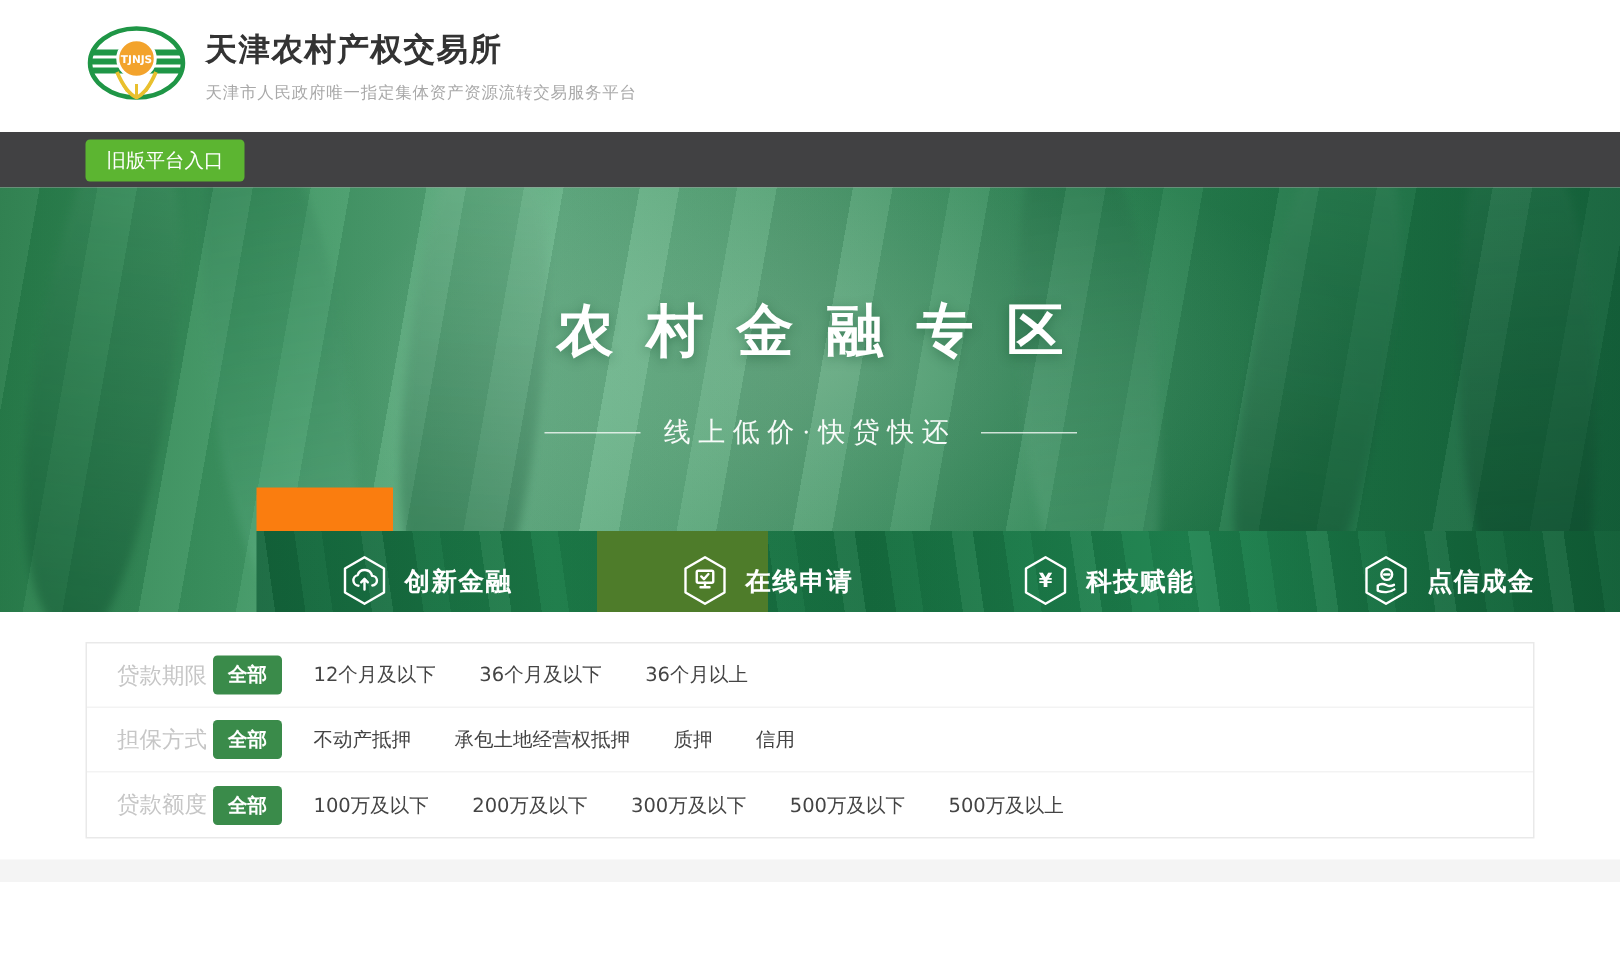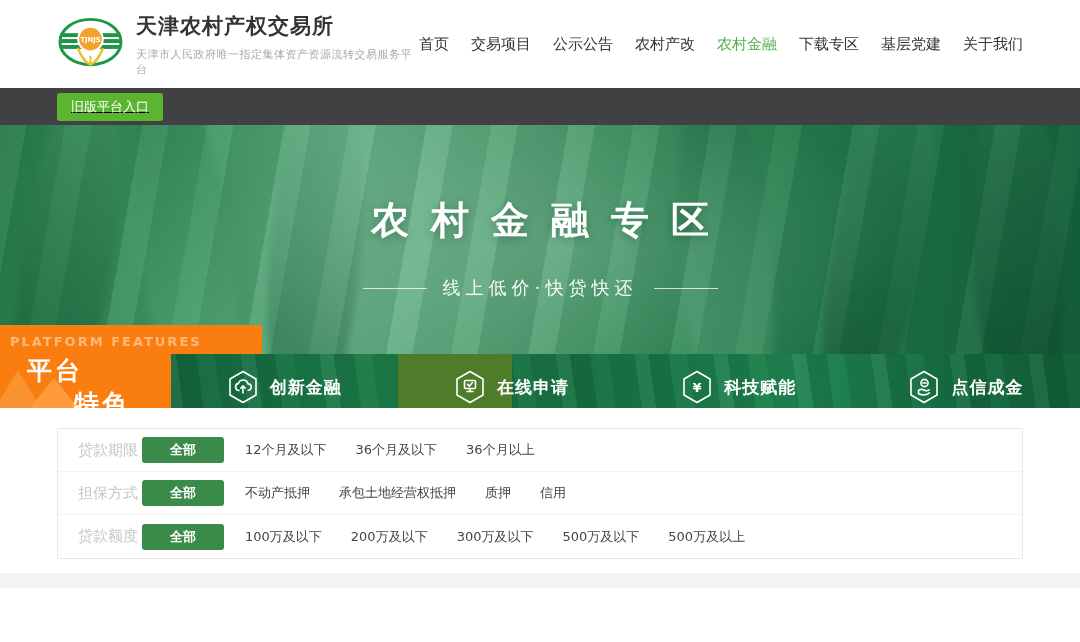"首页" nav.main-nav { html: <nav> <a>首页</a> <a>交易项目</a> <a>公示公告</a> <a>农村产改</a> <a>农村金融</a> <a>下载专区</a> <a>基层党建</a> <a>关于我们</a> </nav> -> none }
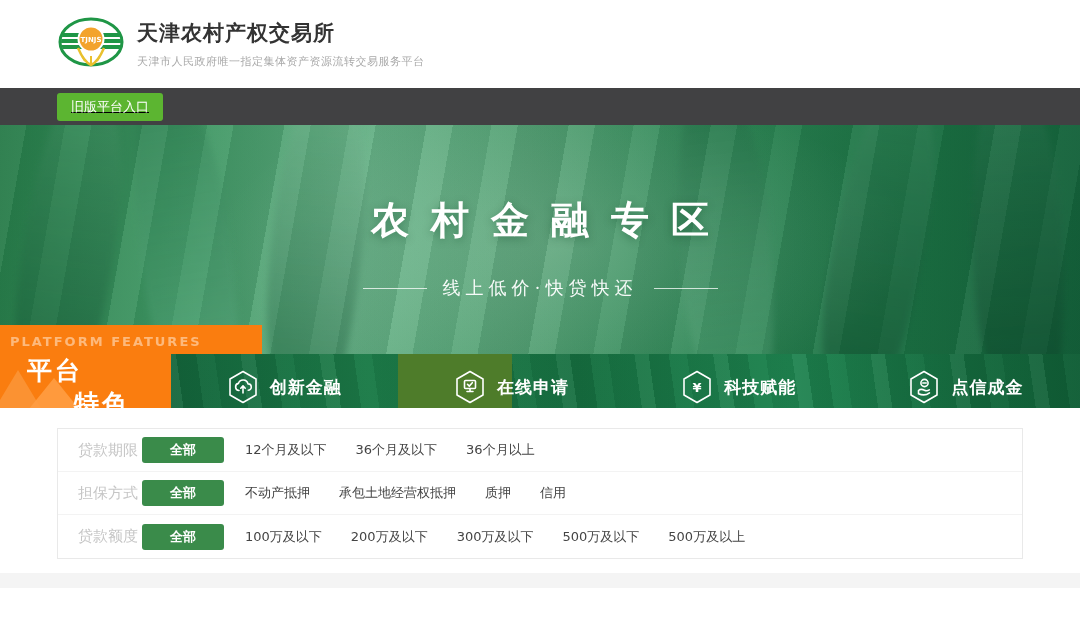"旧版平台入口" .topbar { text-decoration: underline -> none }
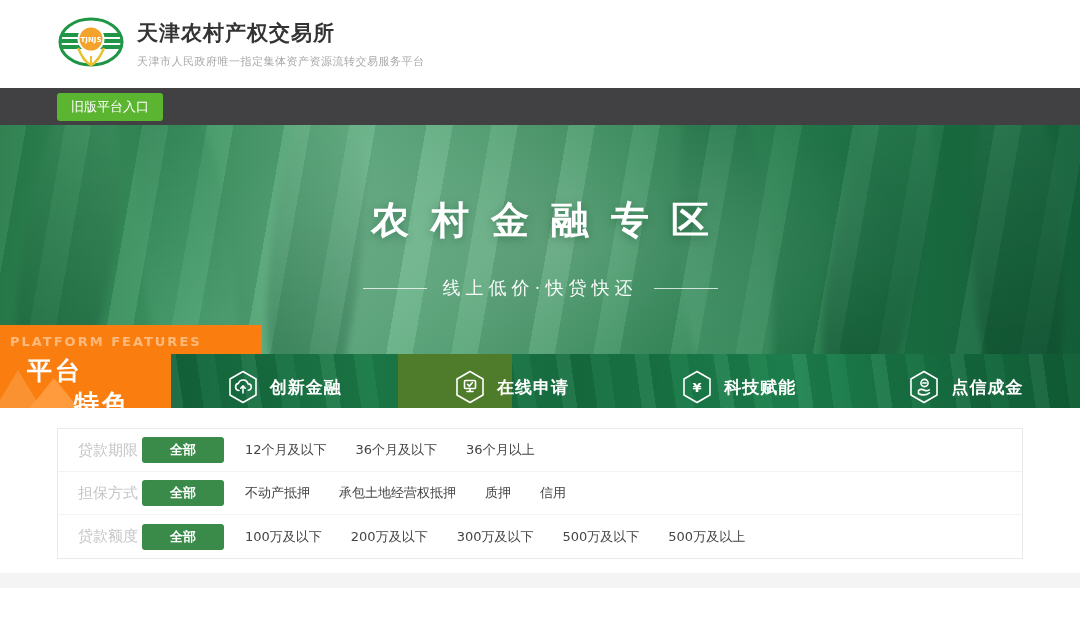"PLATFORM FEATURES" div.feature-orange { html: <div> <div>PLATFORM FEATURES</div> <div>平台</div> <div>特色</div> <div></div> <div></div> </div> -> none }
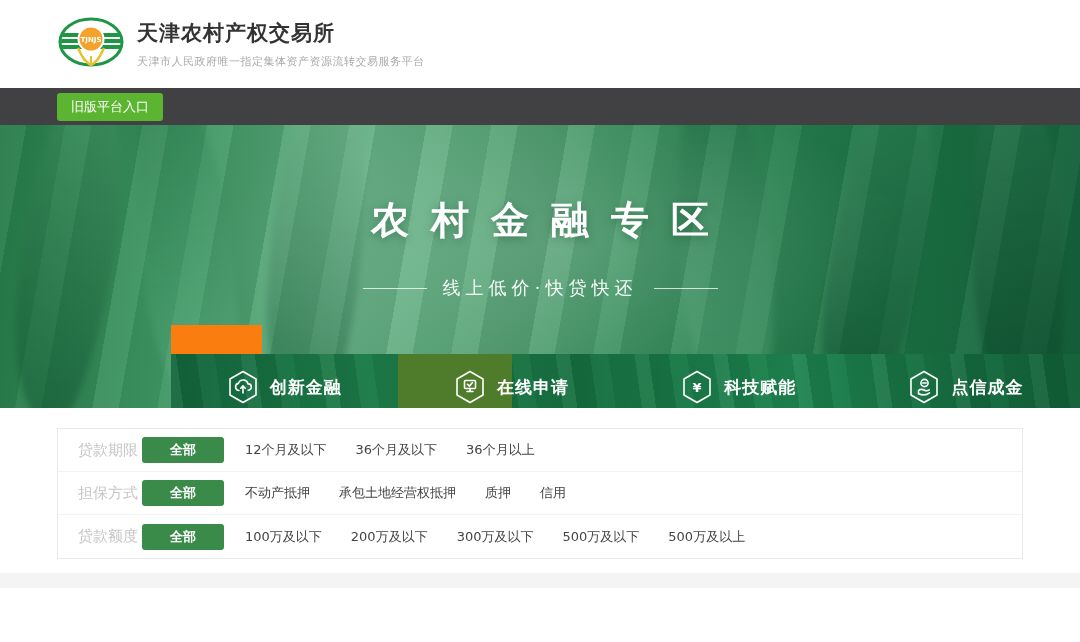"全部" .fall { padding: 4px 28px -> 4px 10px }
